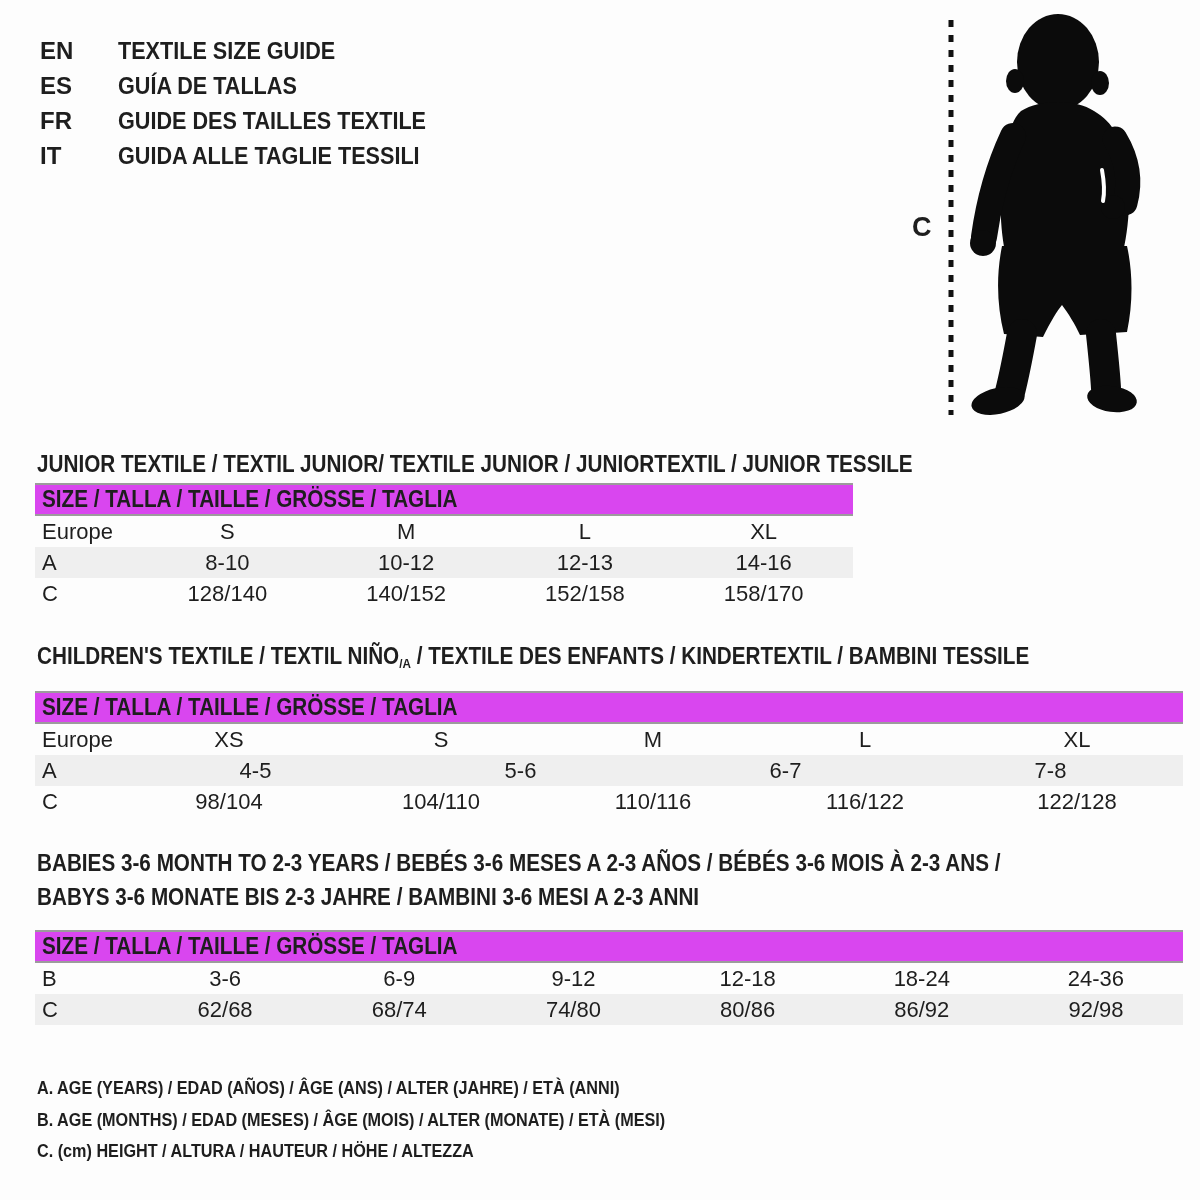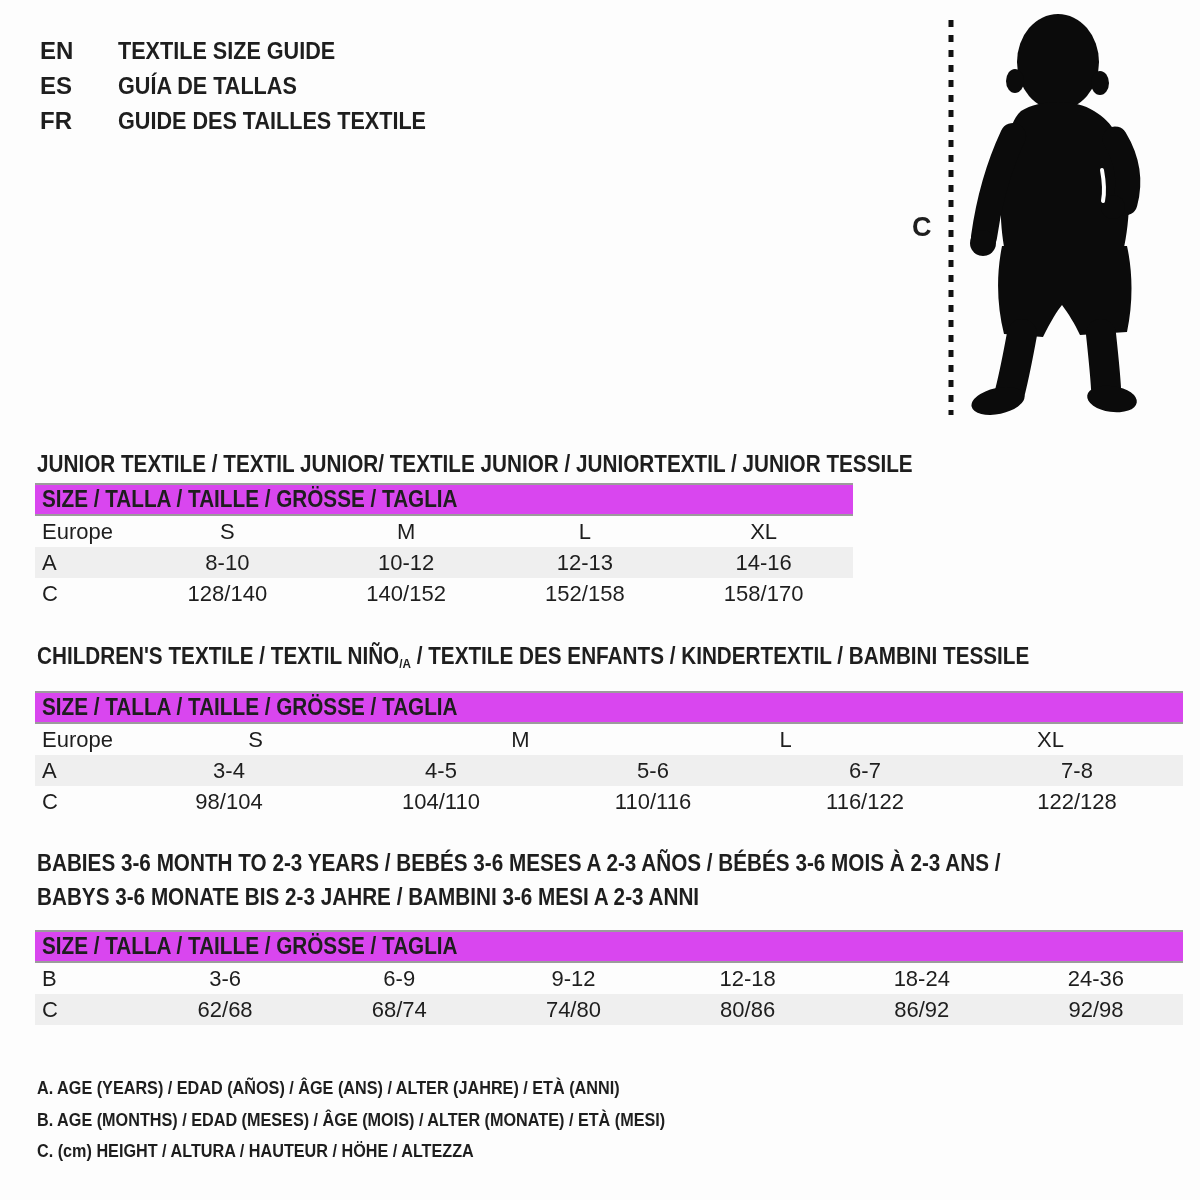"IT" div.lang-row { html: none -> <div> <span>IT</span> <span>GUIDA ALLE TAGLIE TESSILI</span> </div> }
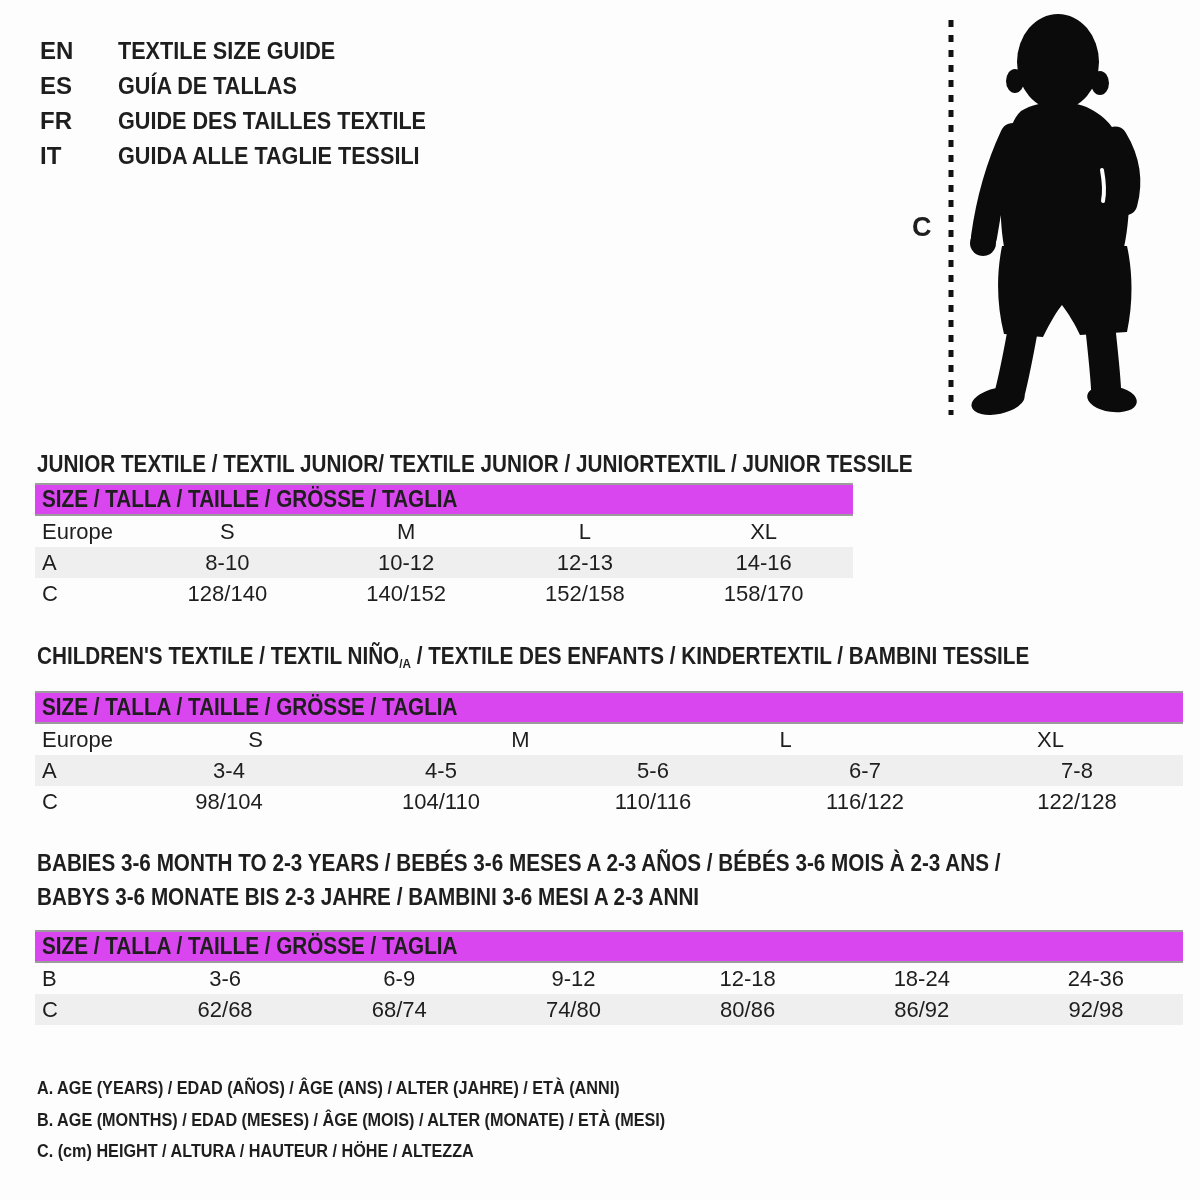"XS" div.cell { html: none -> <div>XS</div> }
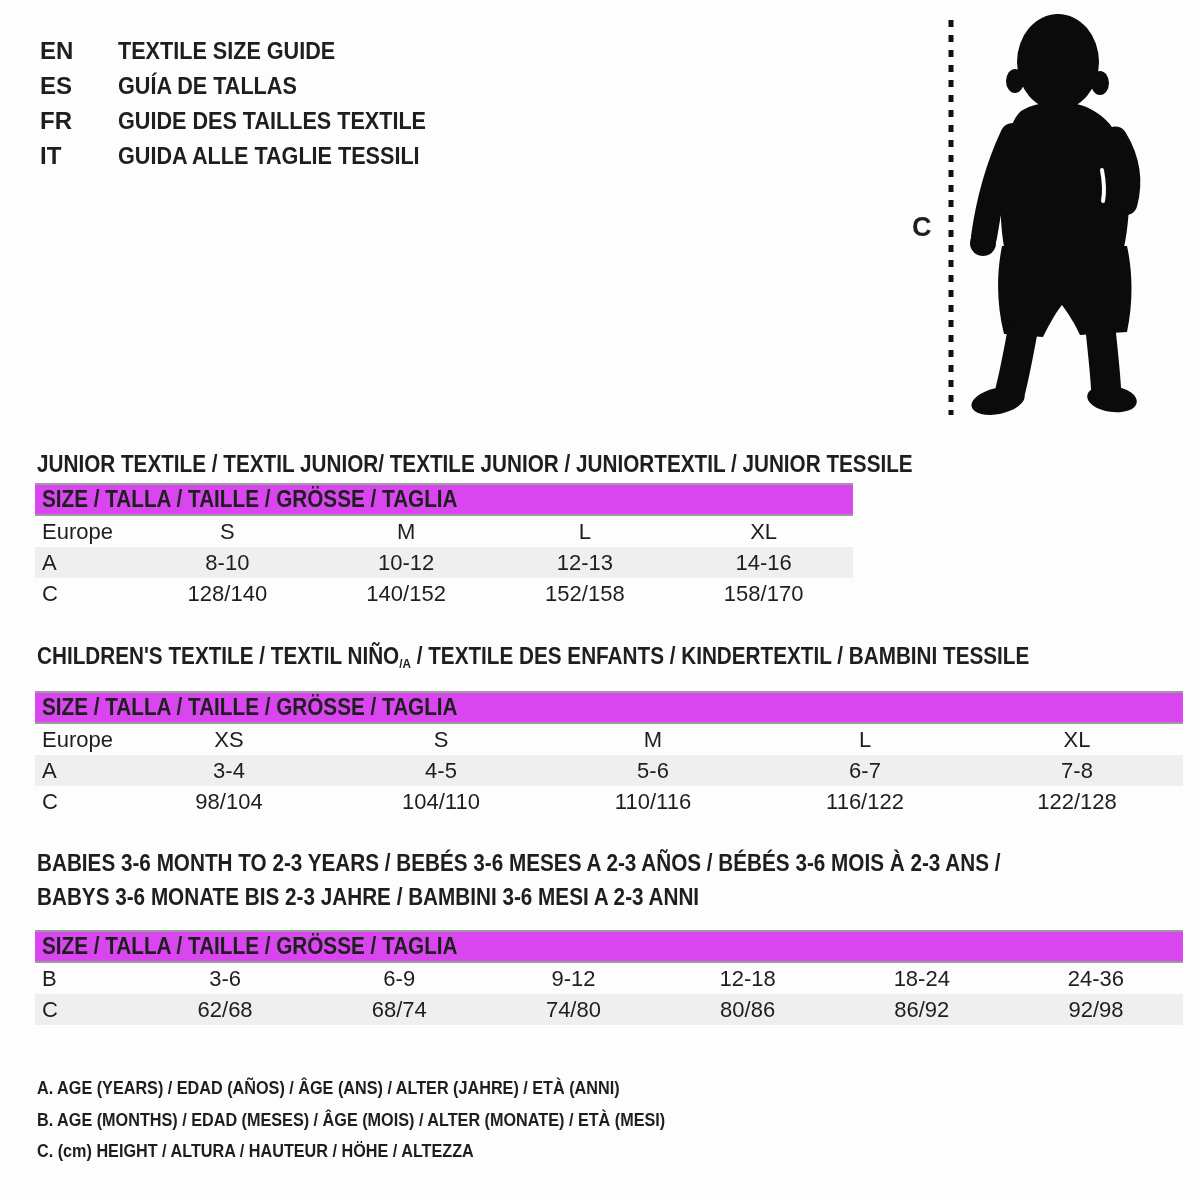"3-4" div.cell { html: <div>3-4</div> -> none }
